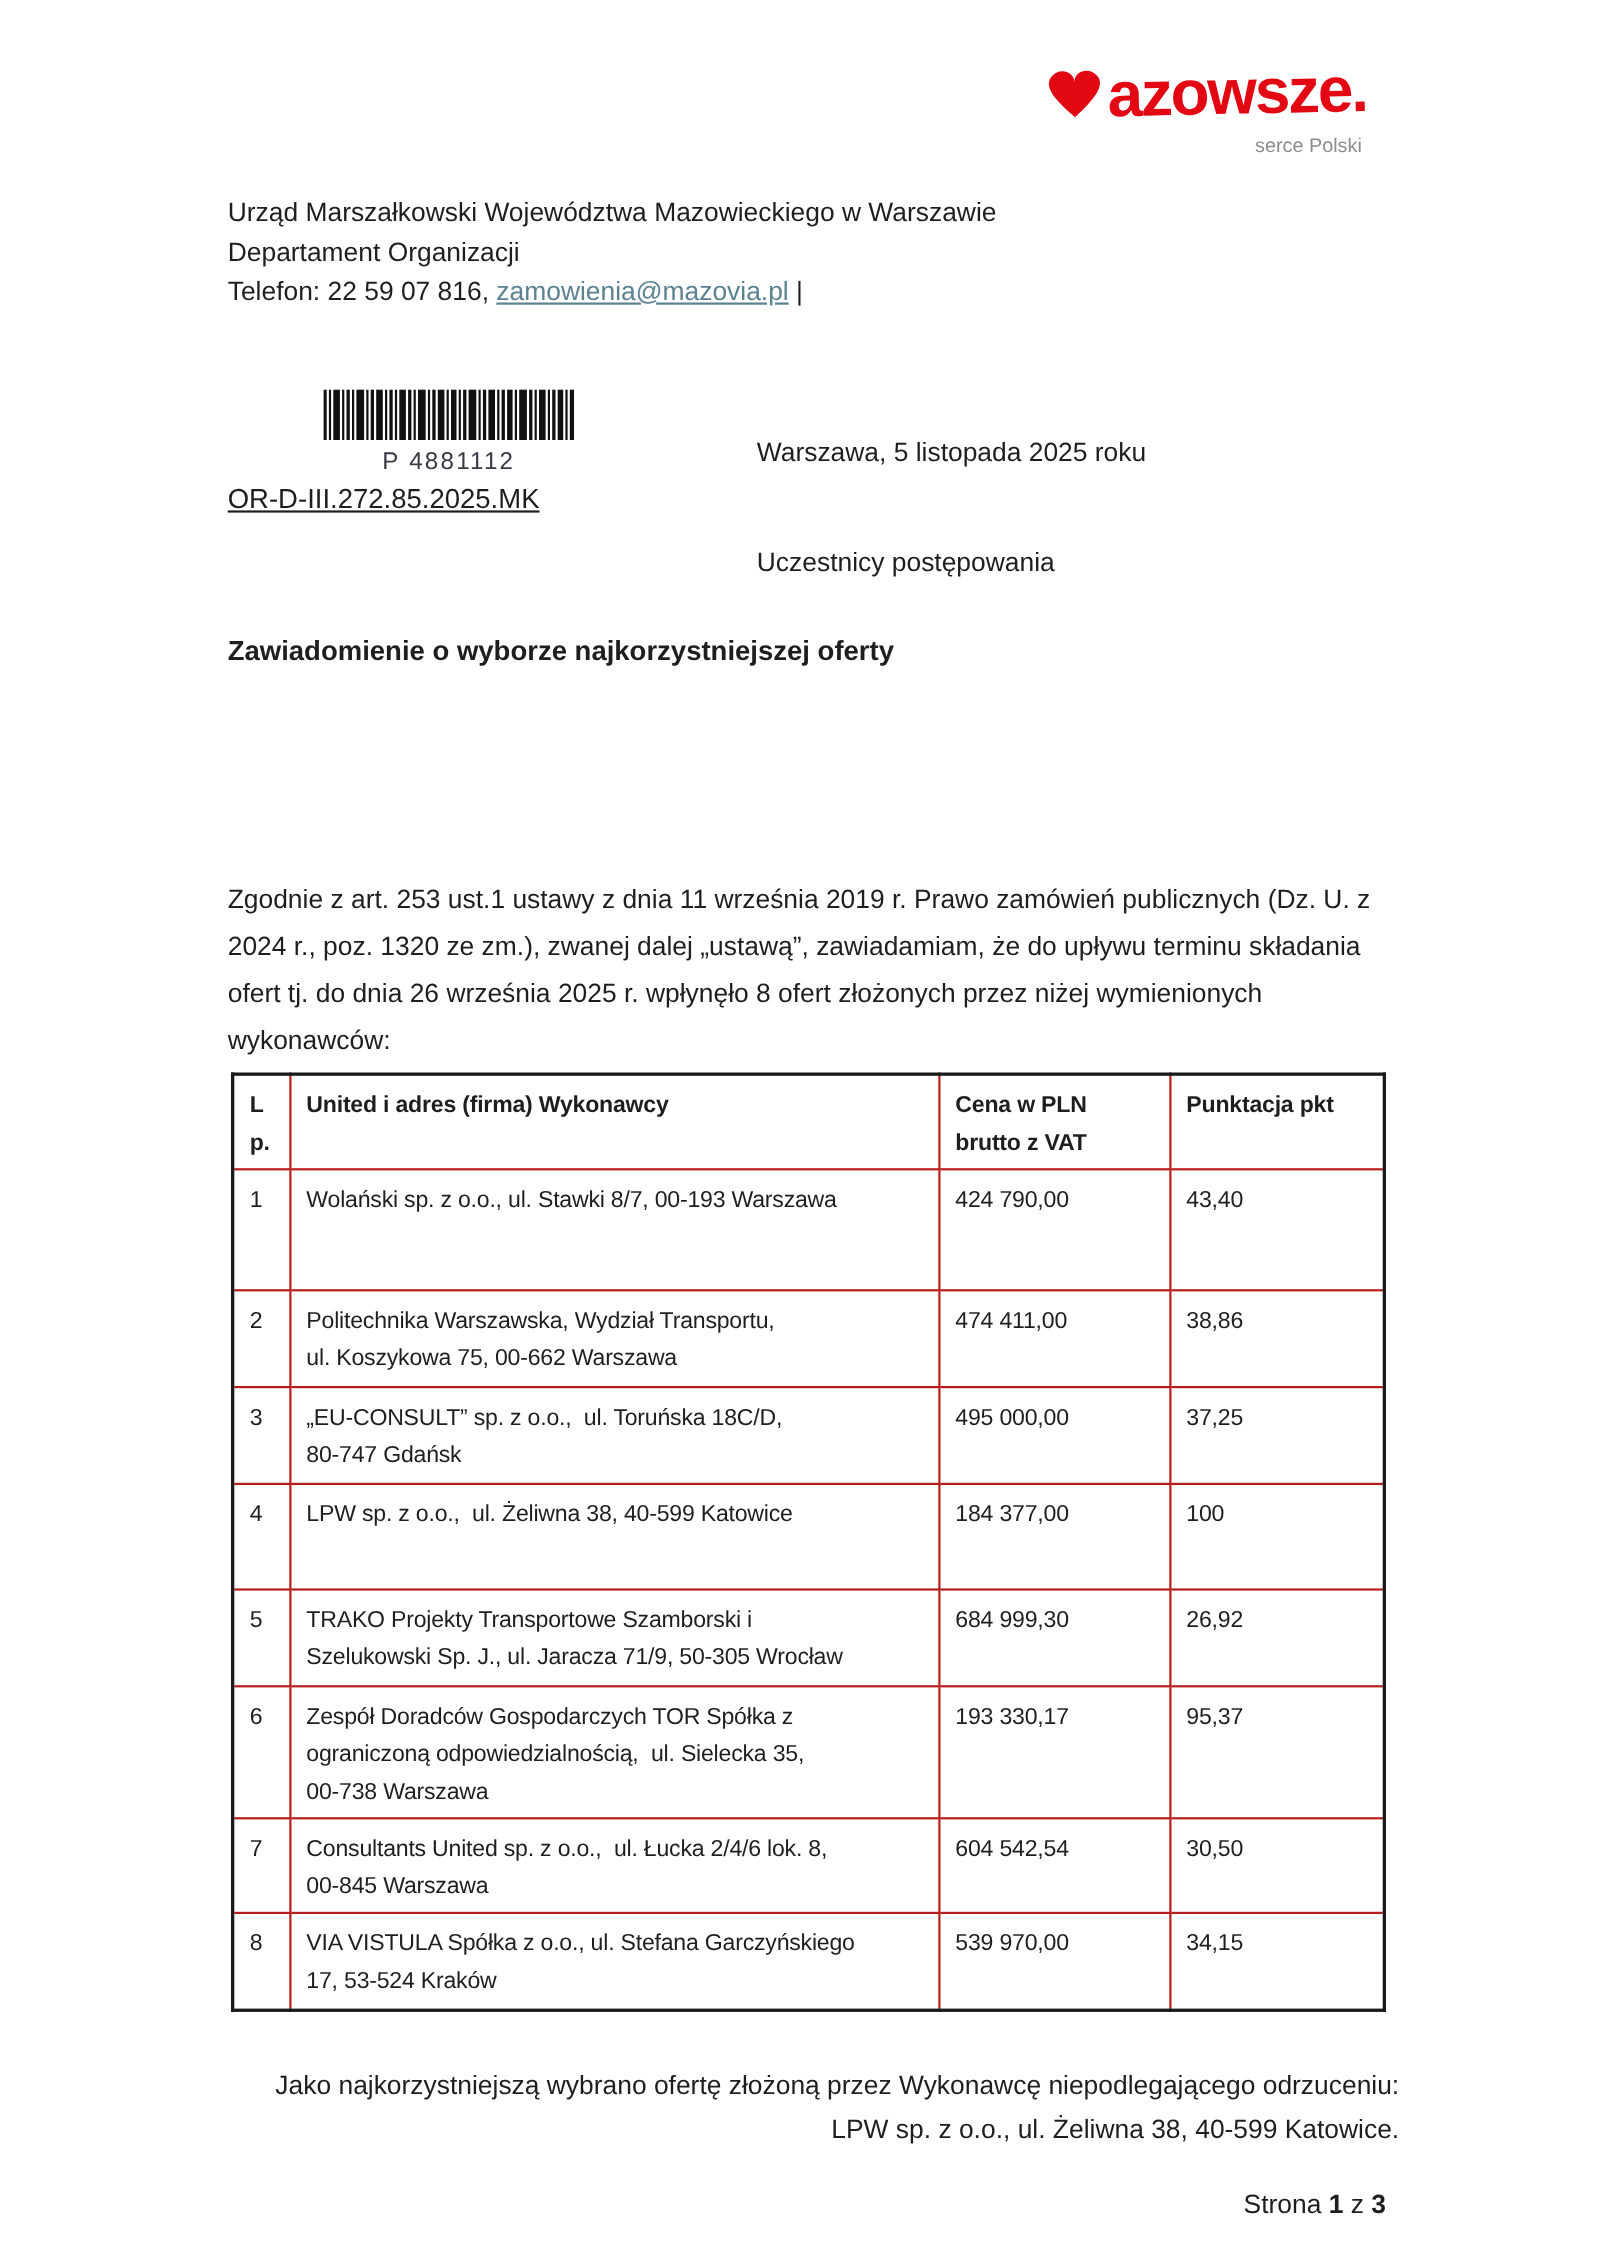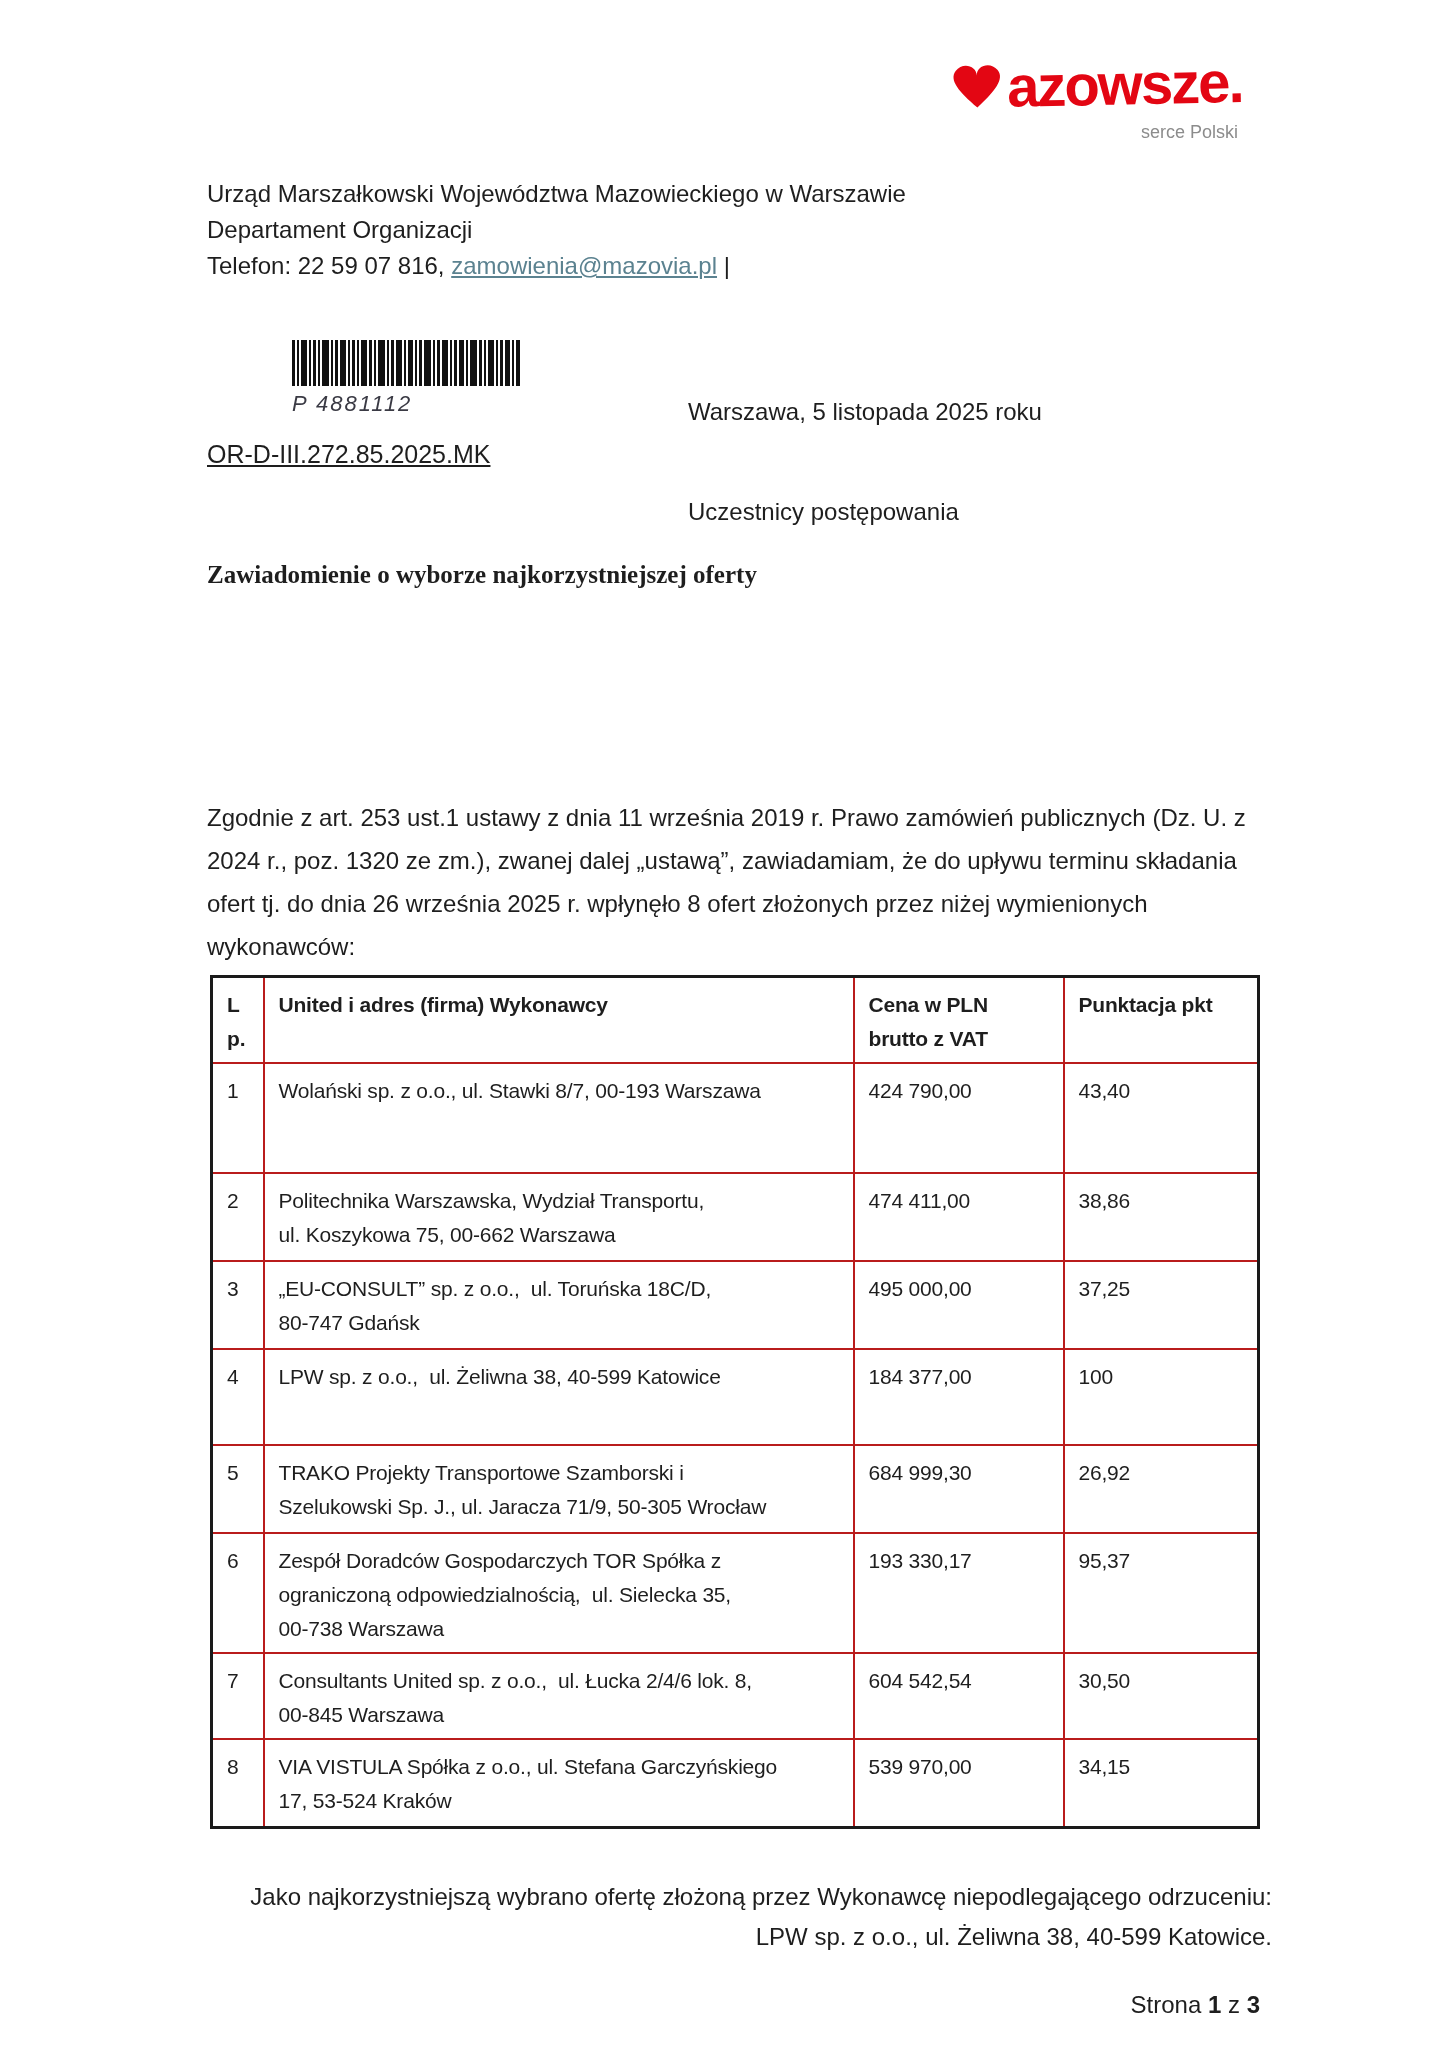"P 4881112" .barcode-block { font-style: italic -> none; text-align: left -> center; top: 340px -> 354px }
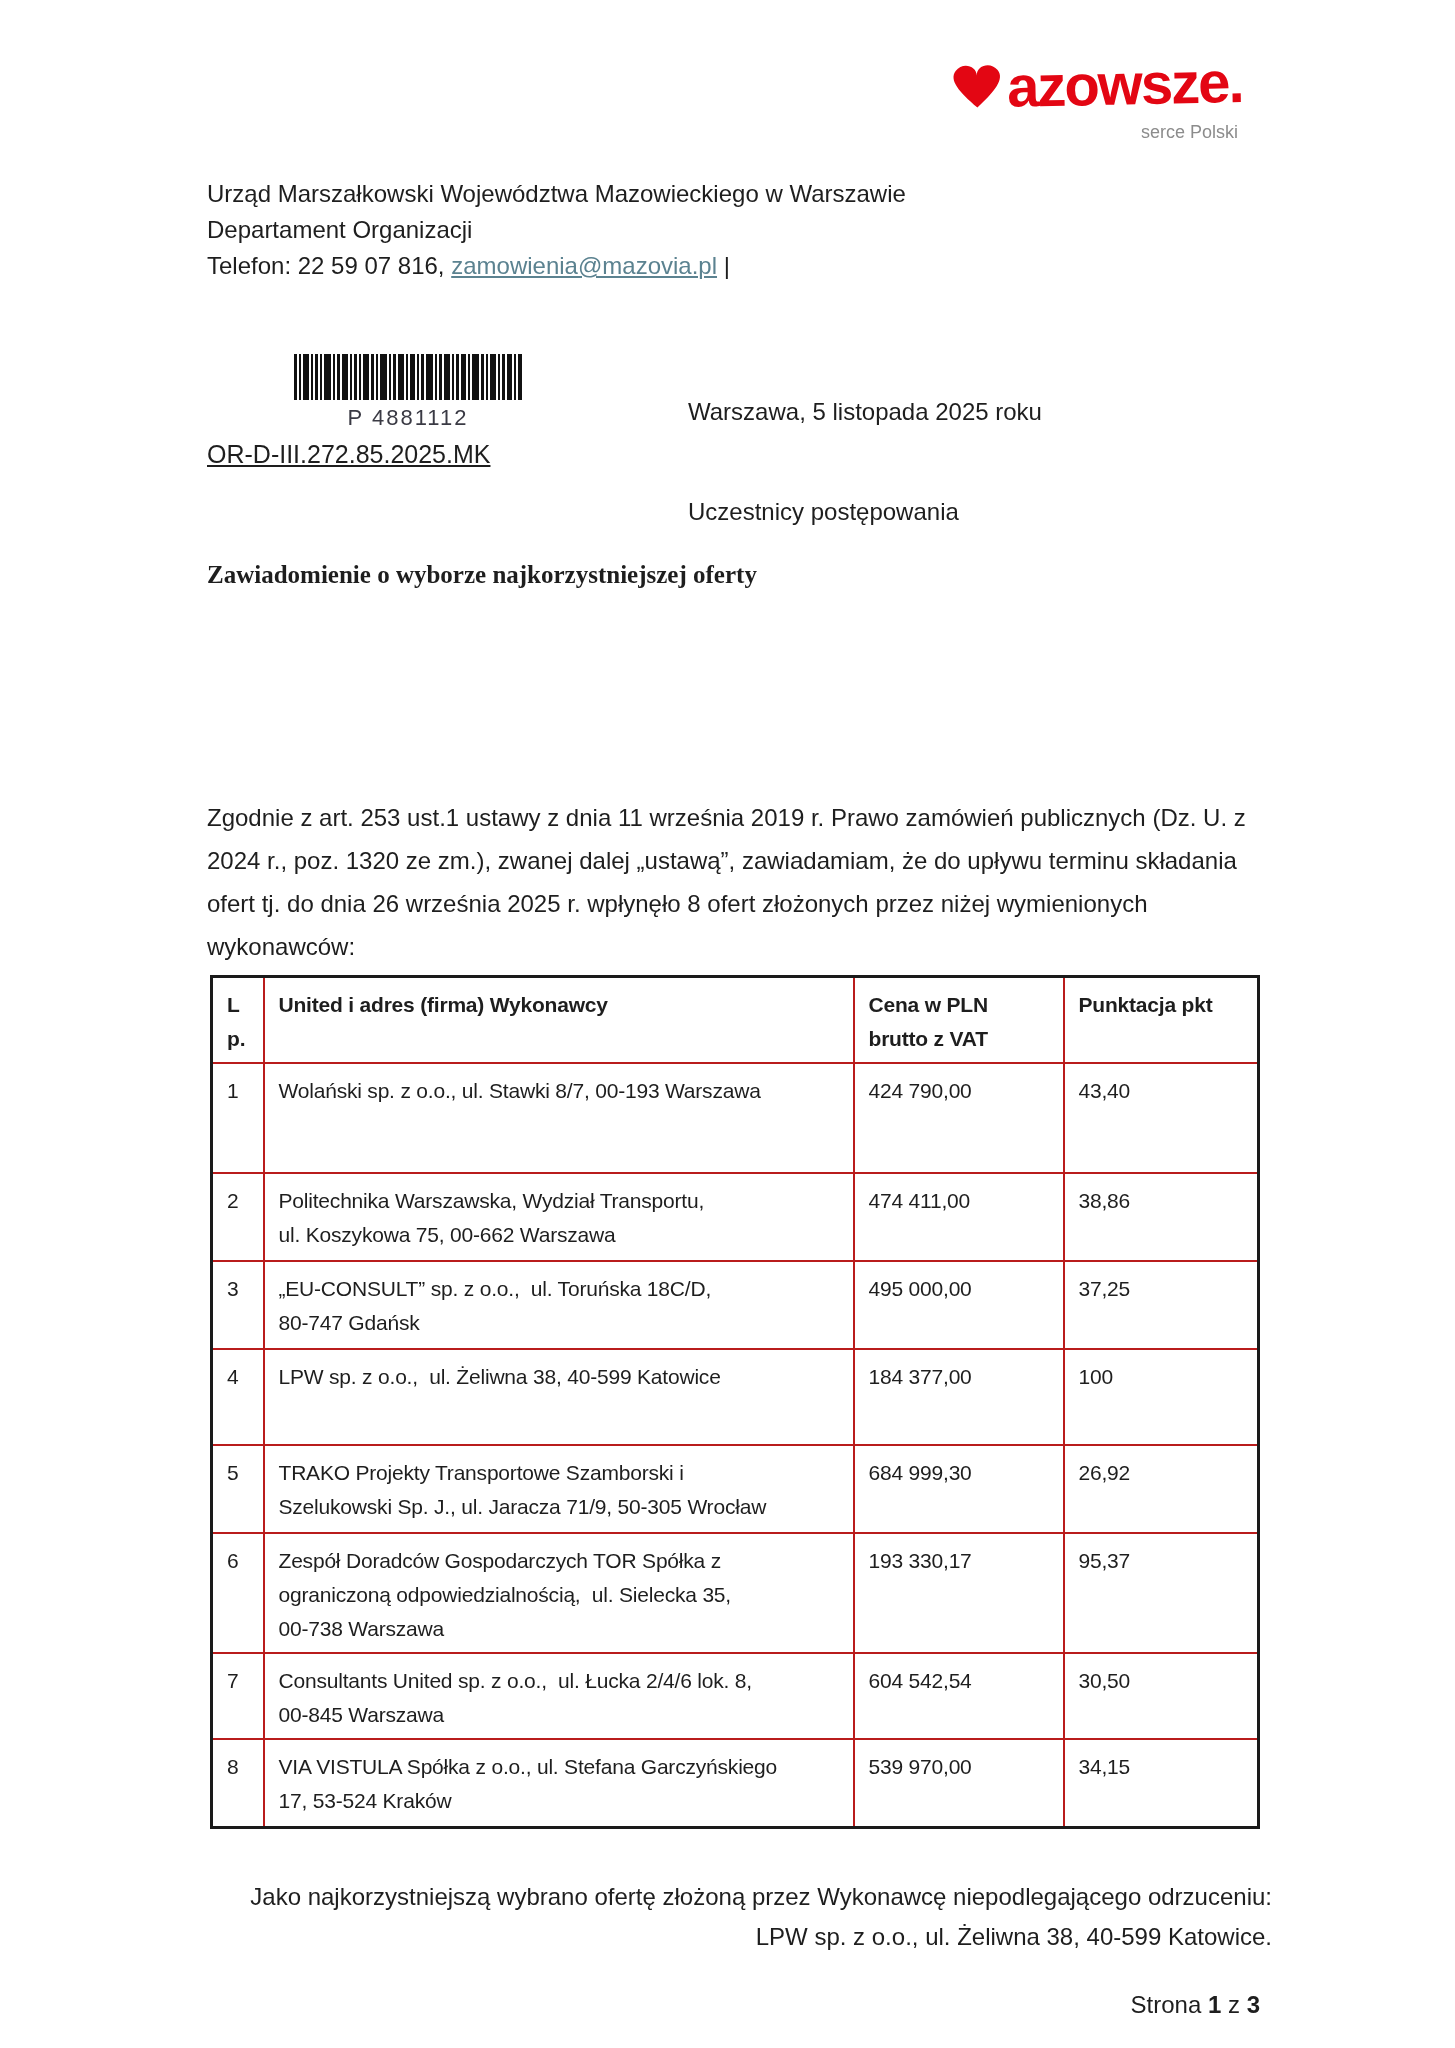"Zawiadomienie o wyborze" .doc-heading { font-family: Liberation Serif, serif -> none; top: 561px -> 578px }
